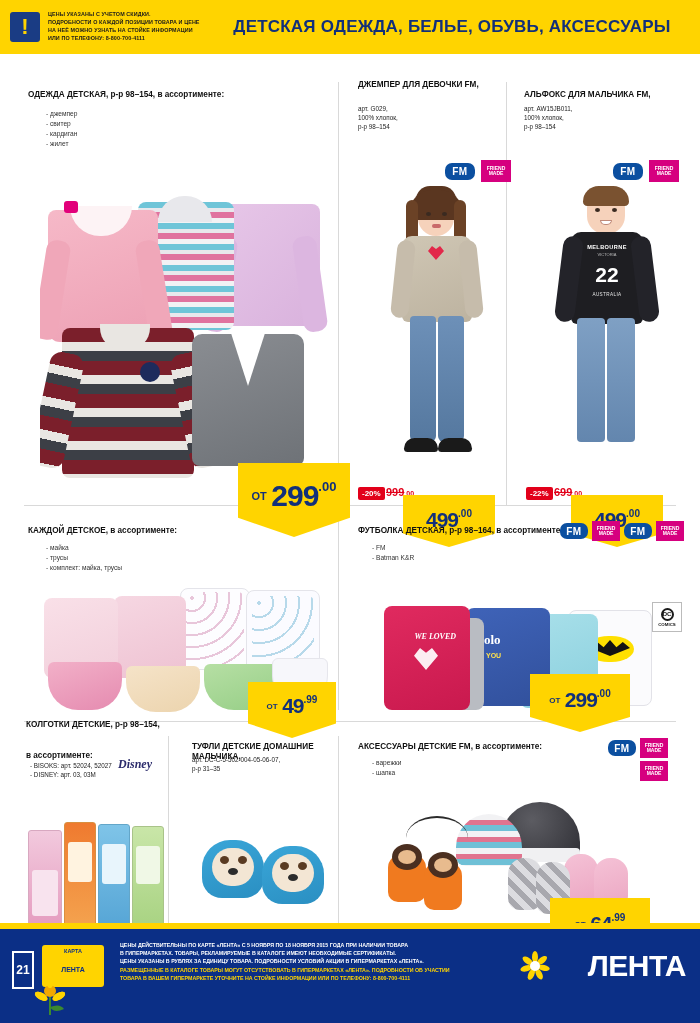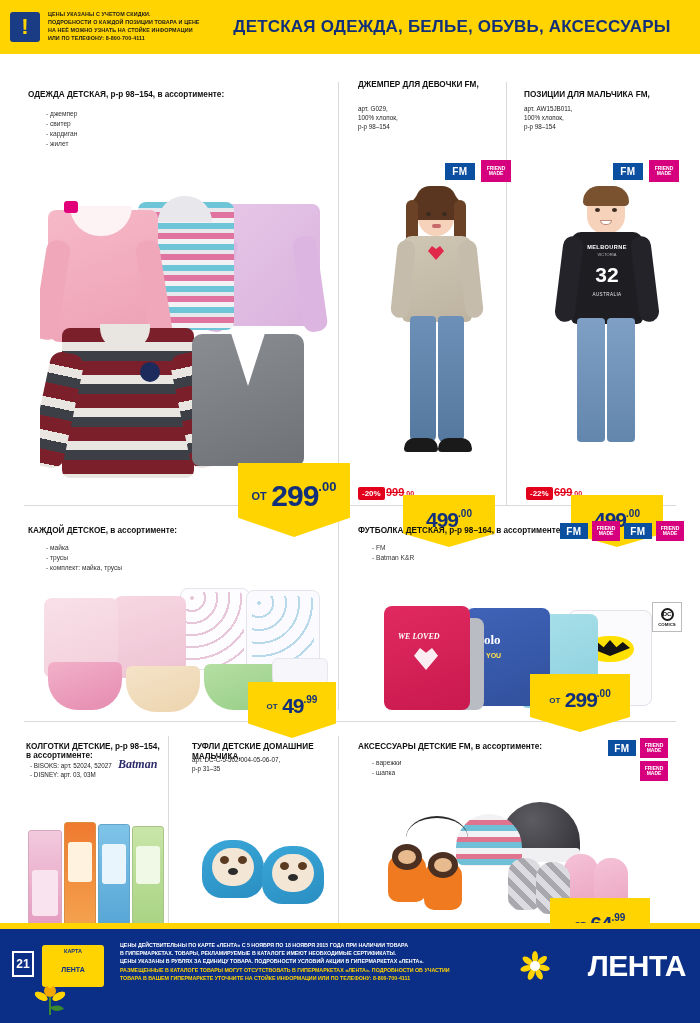"ПОЗИЦИИ ДЛЯ МАЛЬЧИКА FM," div.block-title { text: ПОЗИЦИИ -> АЛЬФОКС }
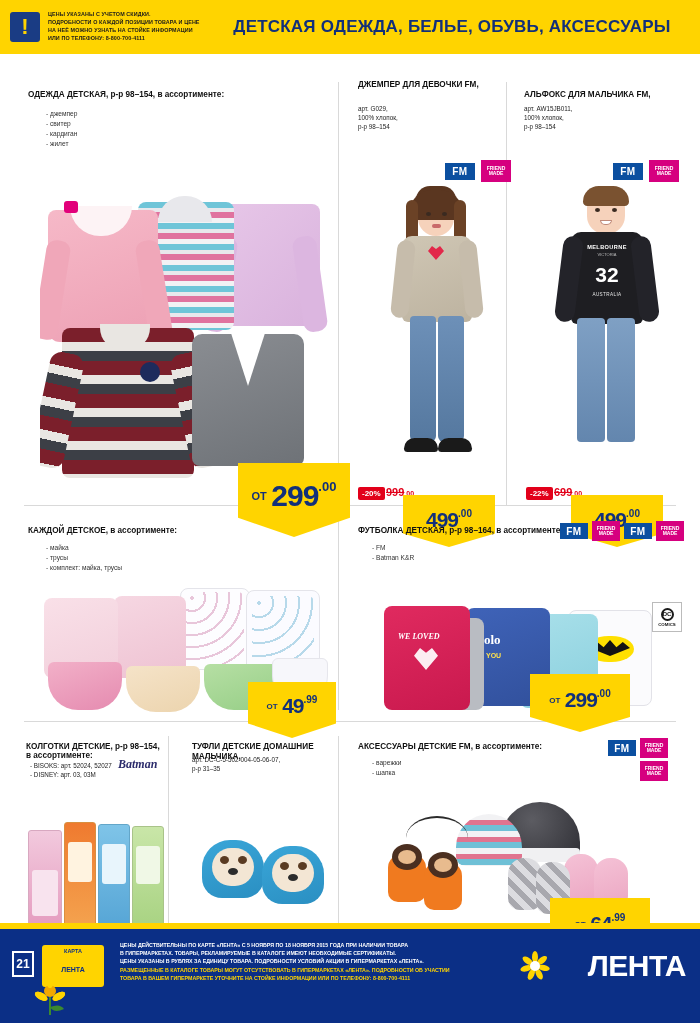"FM" .fm { border-radius: none -> 7px }
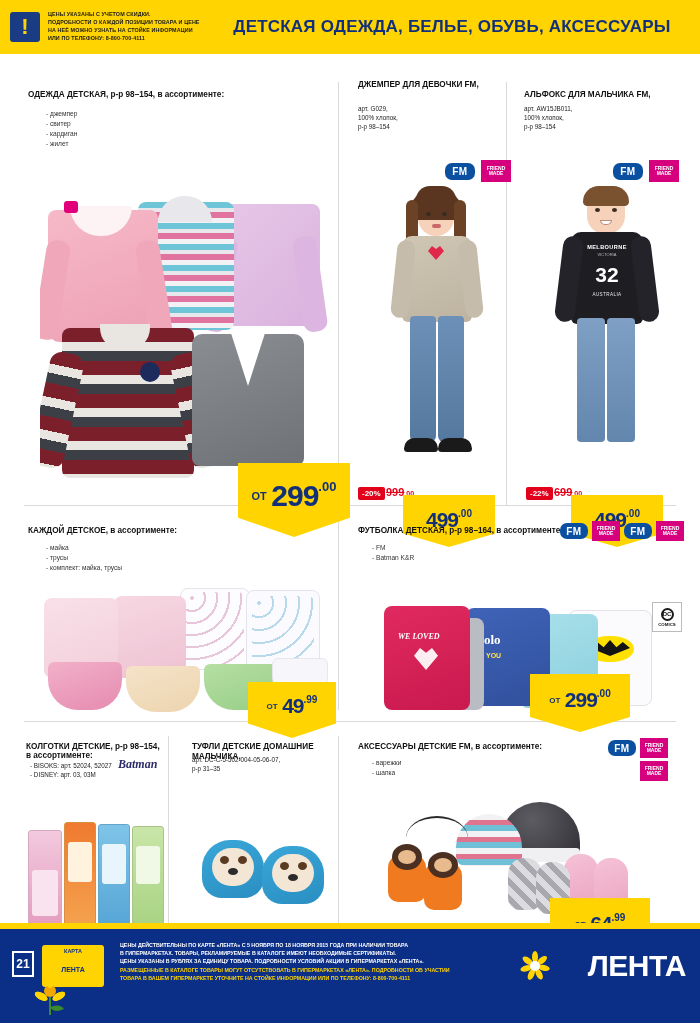"32" div { text: 32 -> 22 }
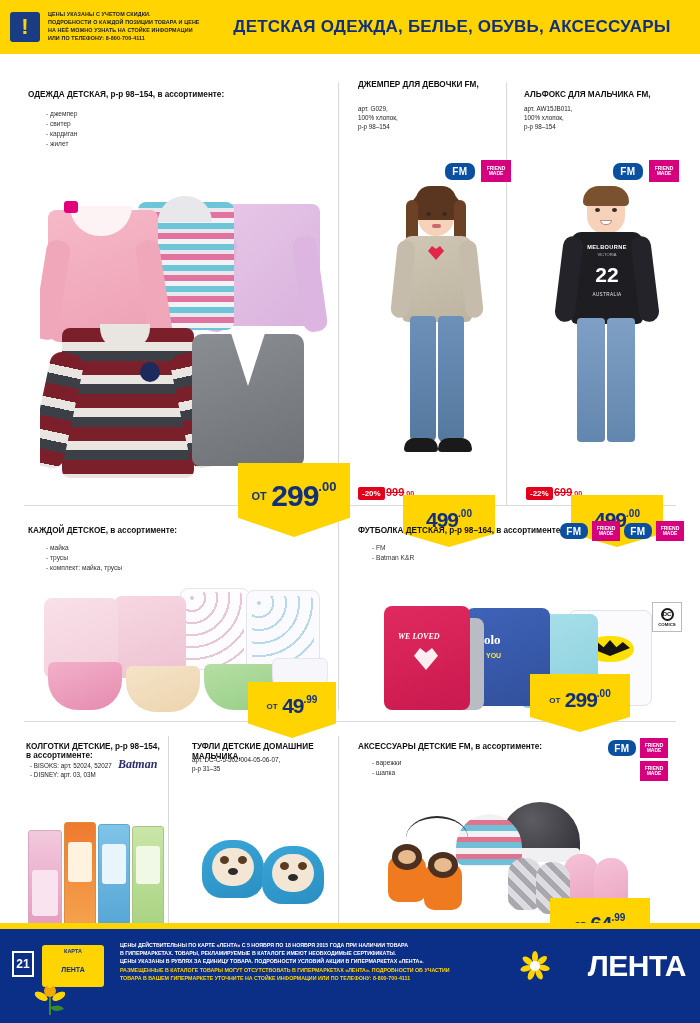"WE LOVED" div.garment { text-align: left -> right }
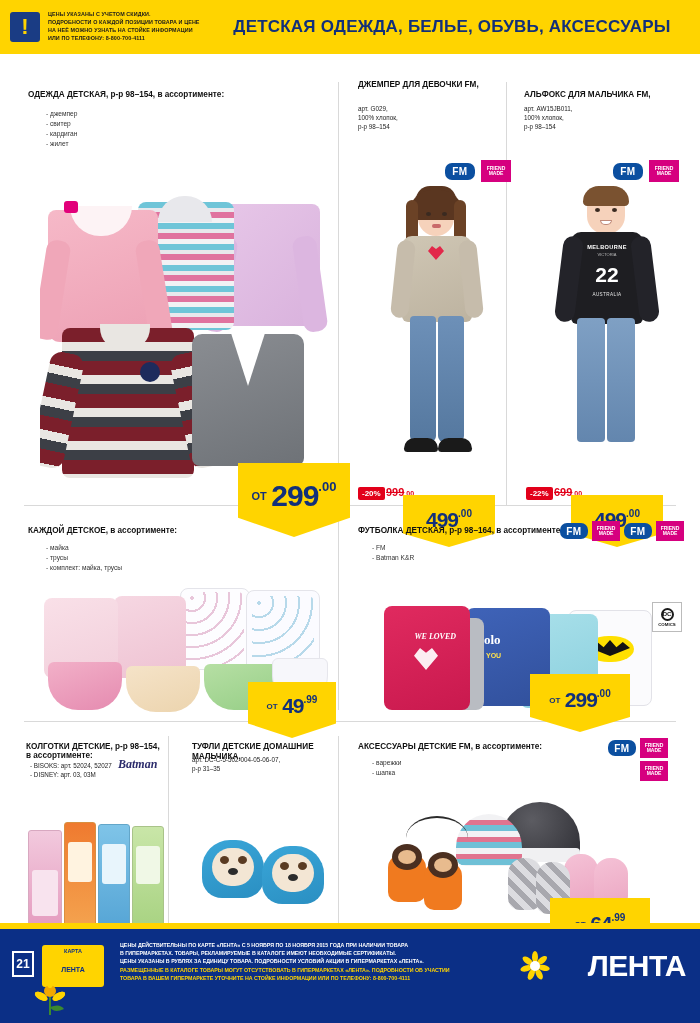"КОЛГОТКИ ДЕТСКИЕ, р-р 98–154," div.block-title { top: 674px -> 652px }
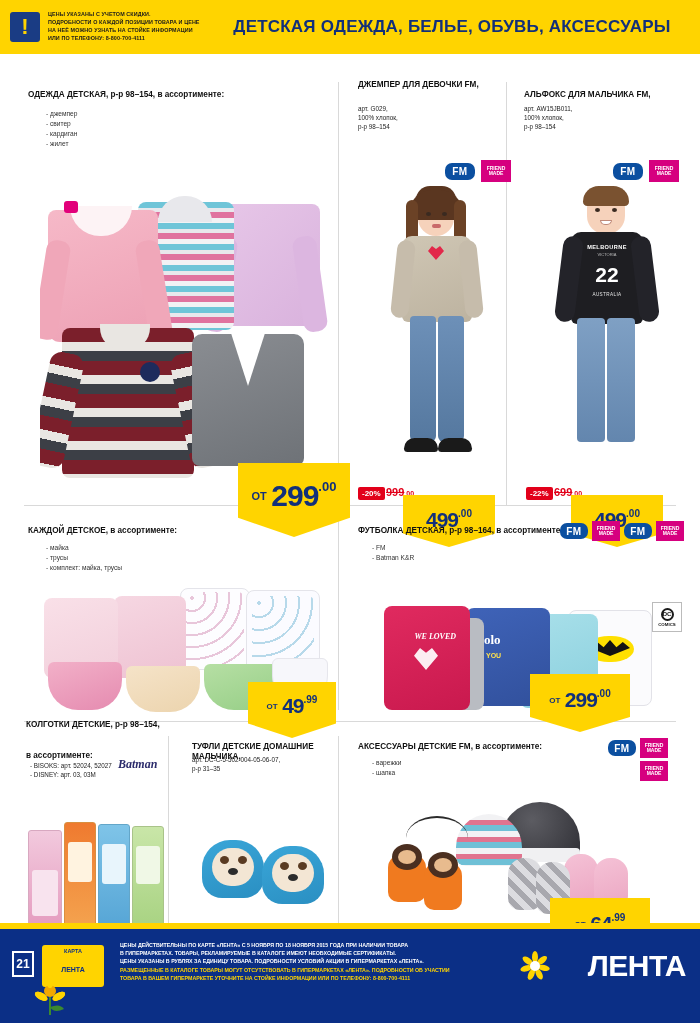"Batman" div.disney { text: Batman -> Disney }
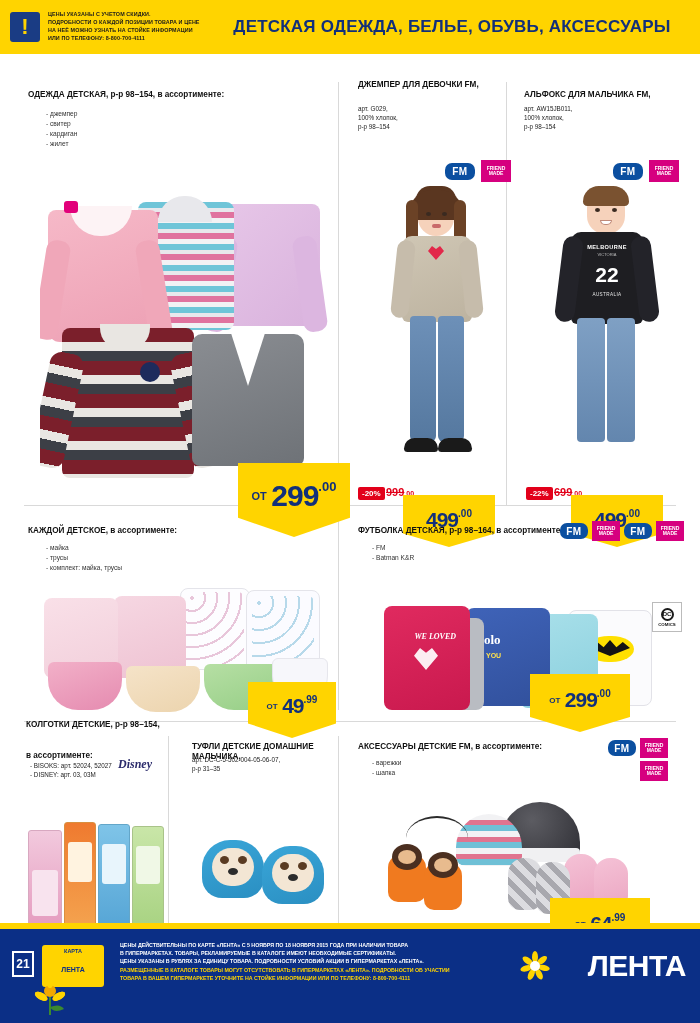"21" .pagebox { height: 26px -> 38px }
